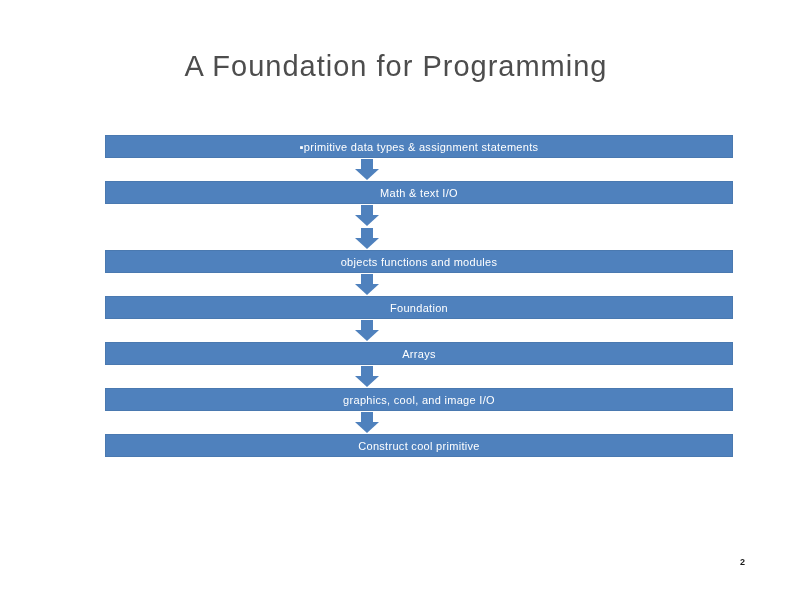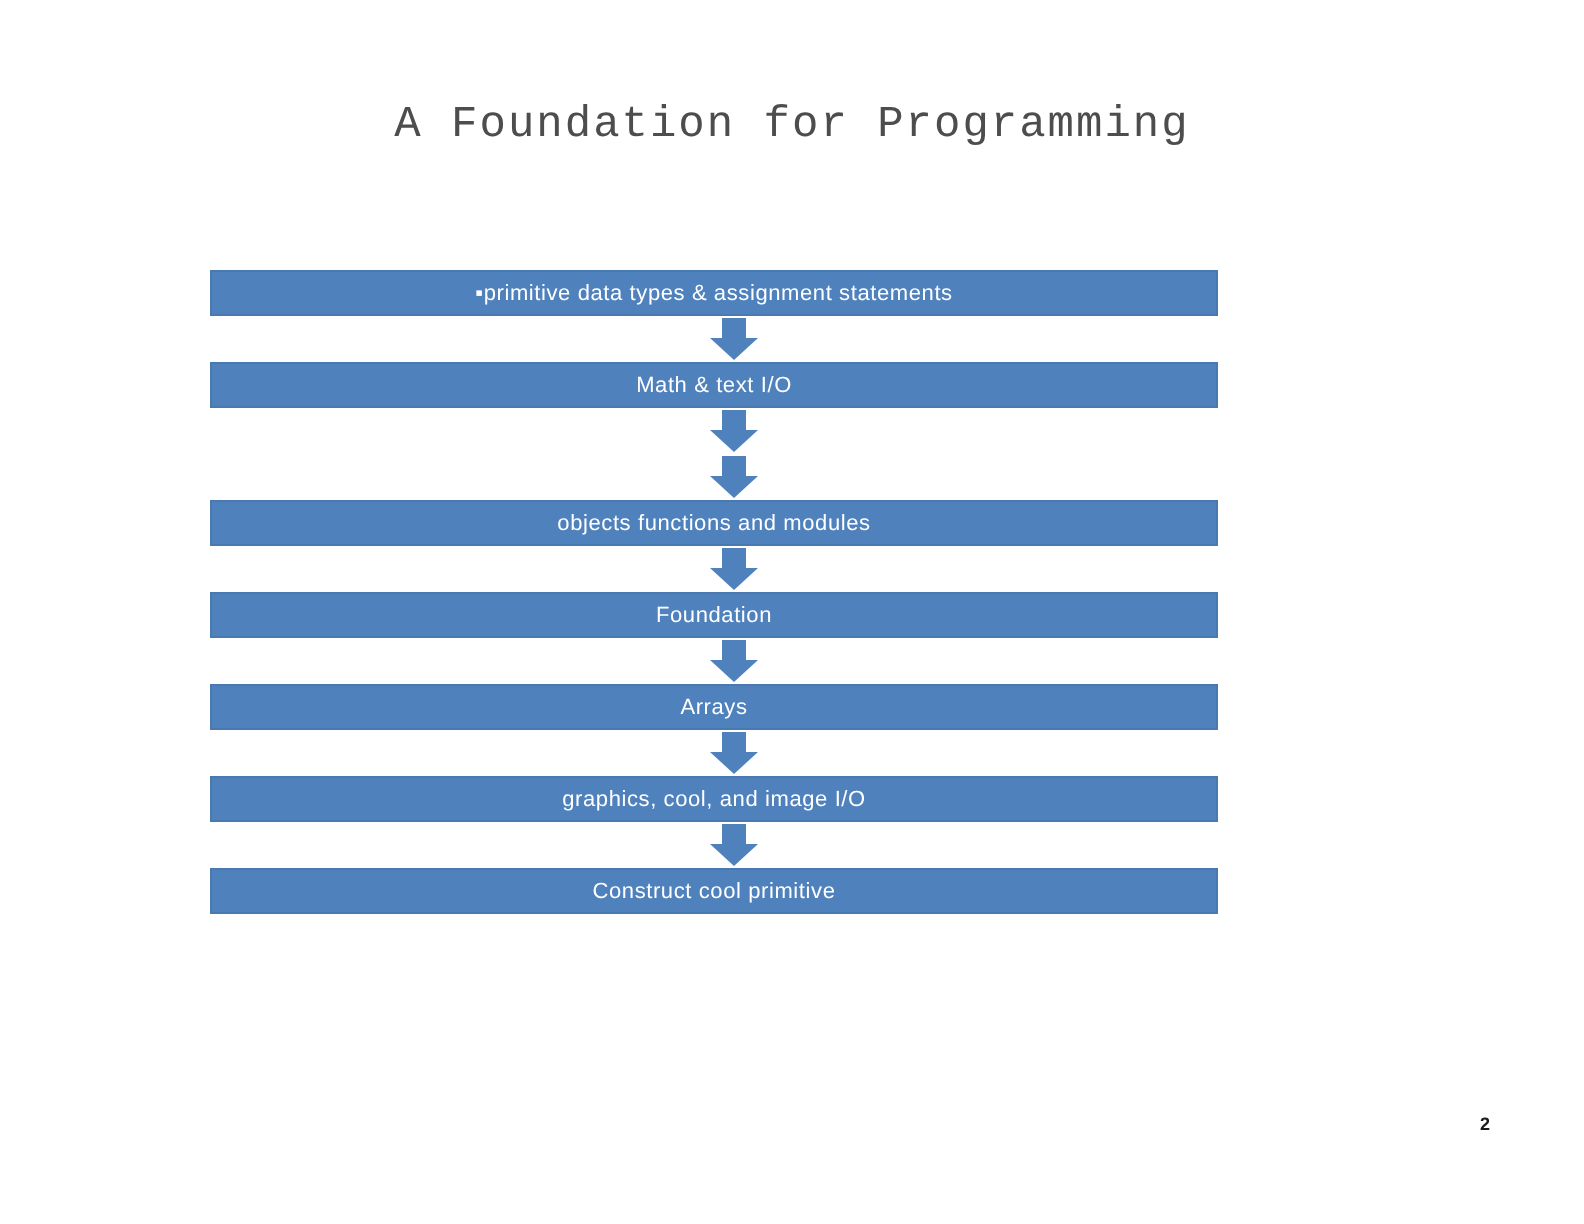"A Foundation for Programming" .slide-title { font-family: Liberation Mono, monospace -> Liberation Sans, sans-serif; font-size: 22px -> 29px }
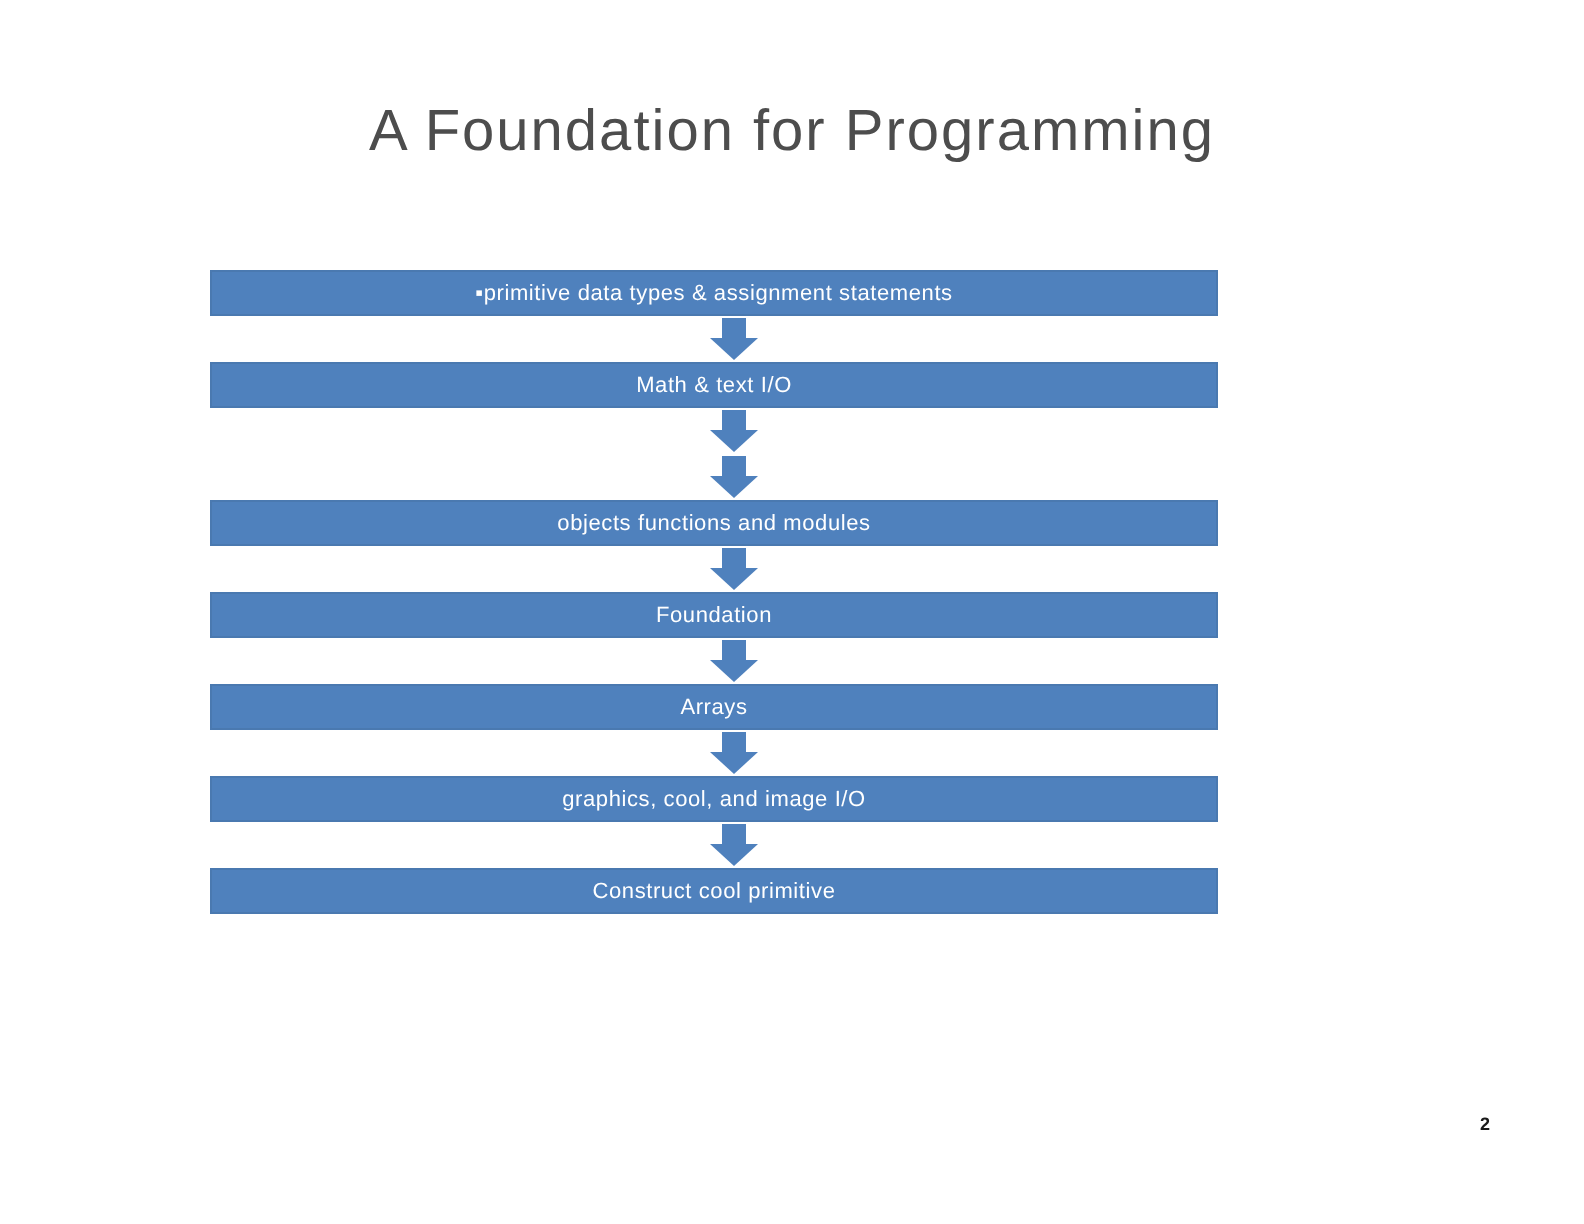"▪primitive data types & assignment" .step-box { width: 504px -> 628px }
